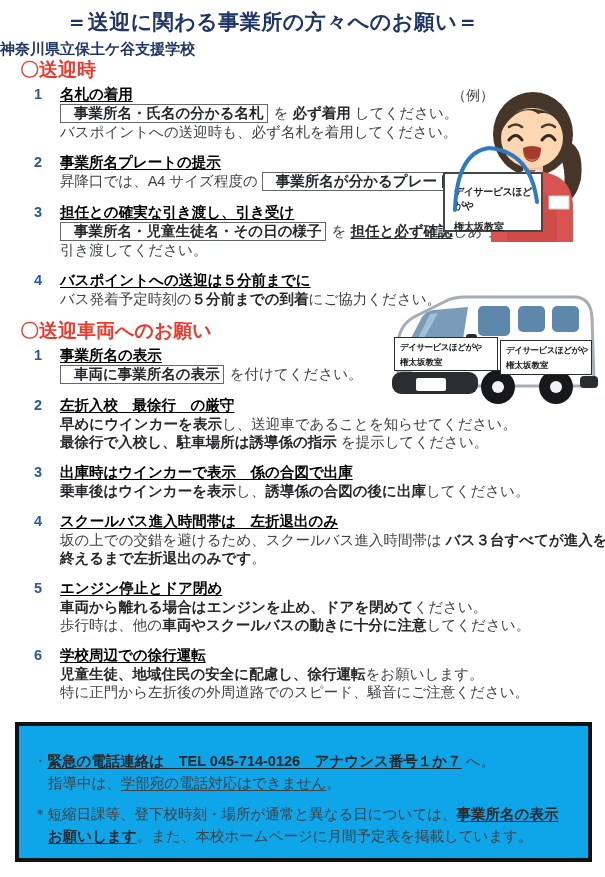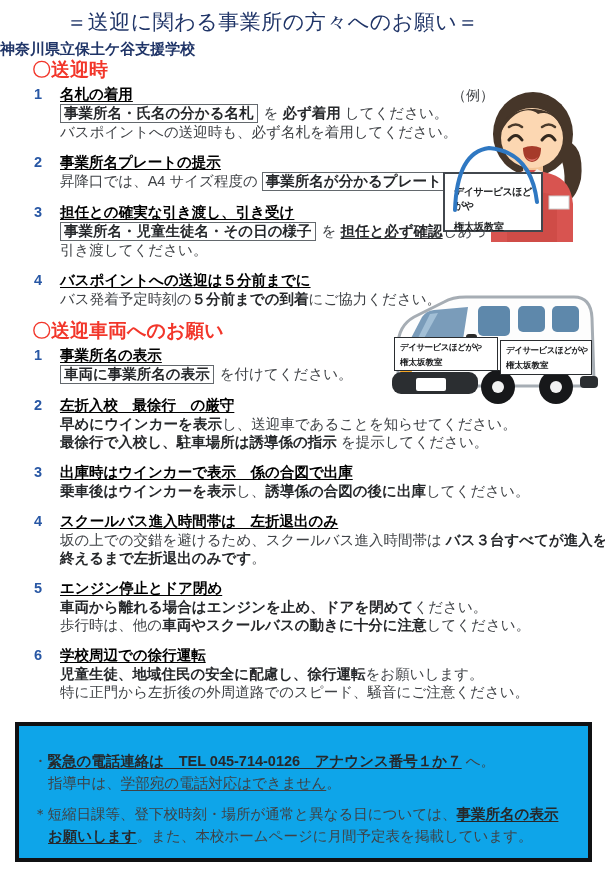"＝送迎に関わる事業所の方々へのお願い＝" .doc-title { font-weight: normal -> bold }
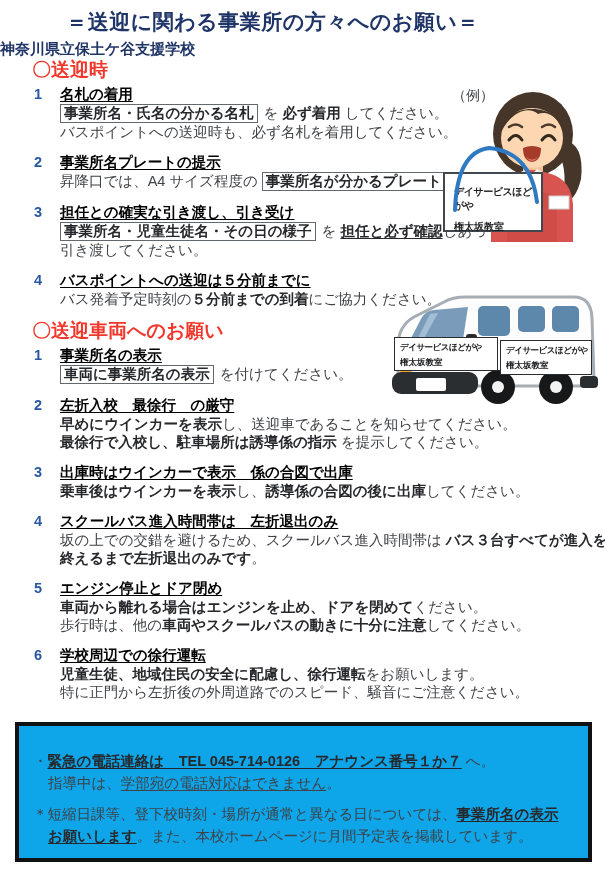"〇送迎時" .section-heading { margin: 0 0 4px 12px -> 0 0 4px 0 }
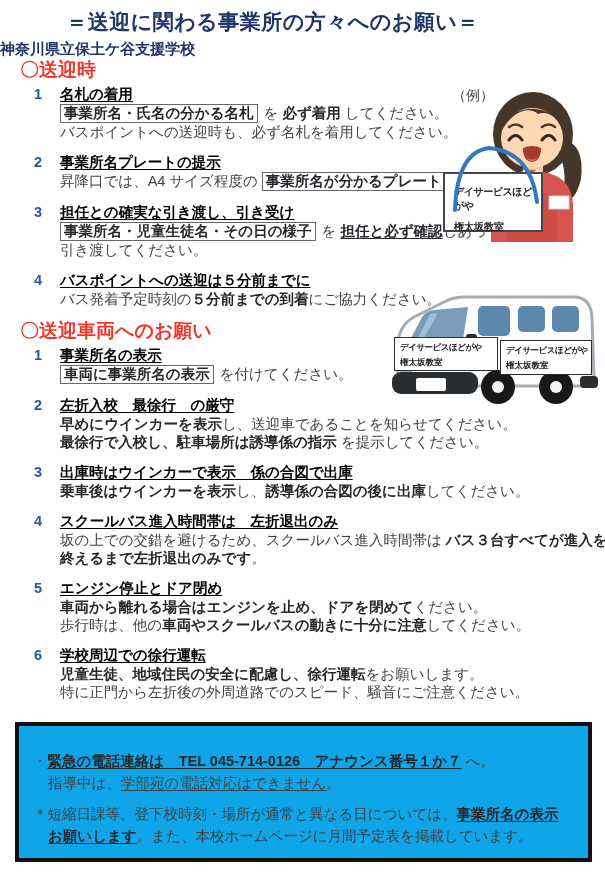"事業所名・氏名の分かる名札" .seg-box { padding: 0 3px 1px 3px -> 0 3px 1px 13px }
